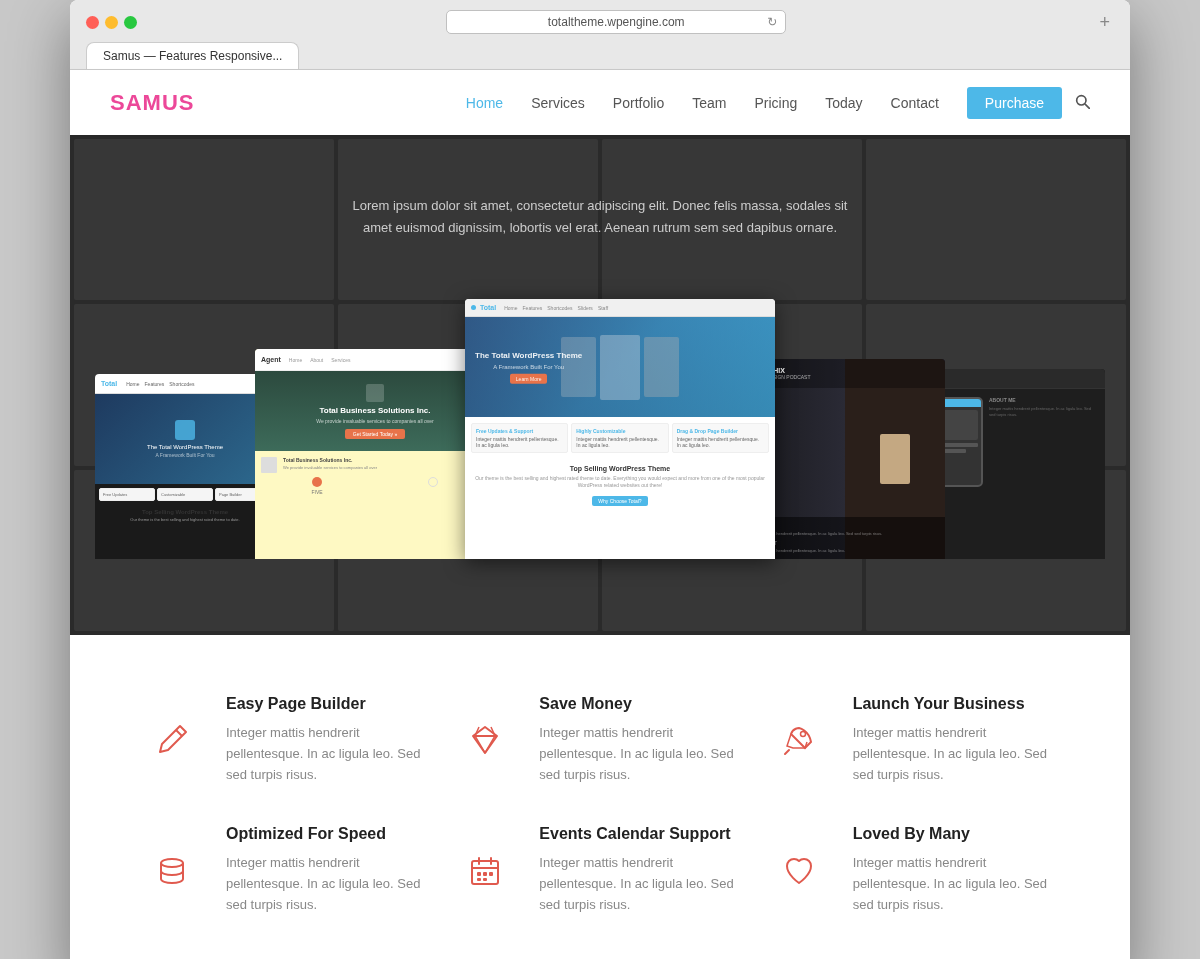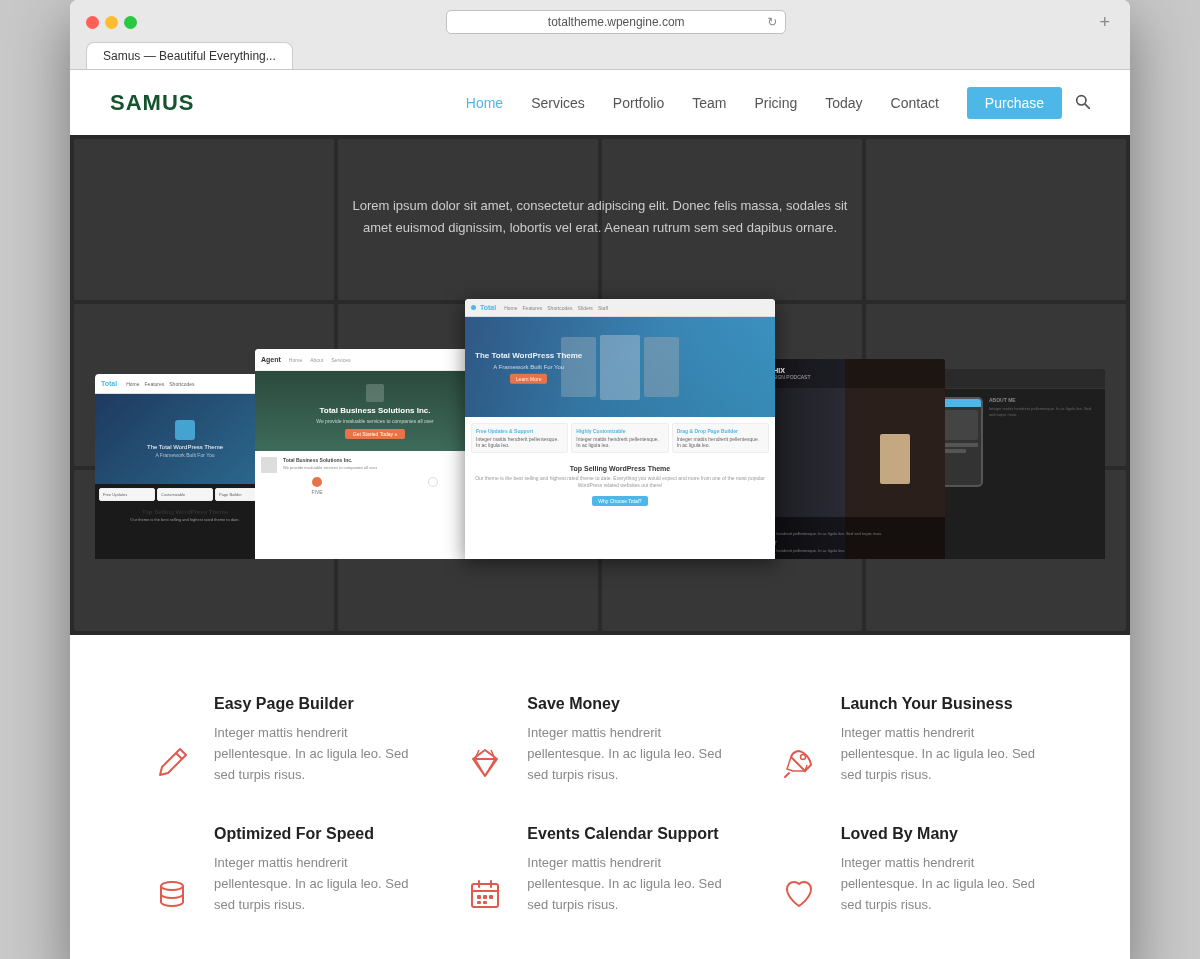"Samus — Beautiful Everything..." span { text: Beautiful Everything -> Features Responsive }
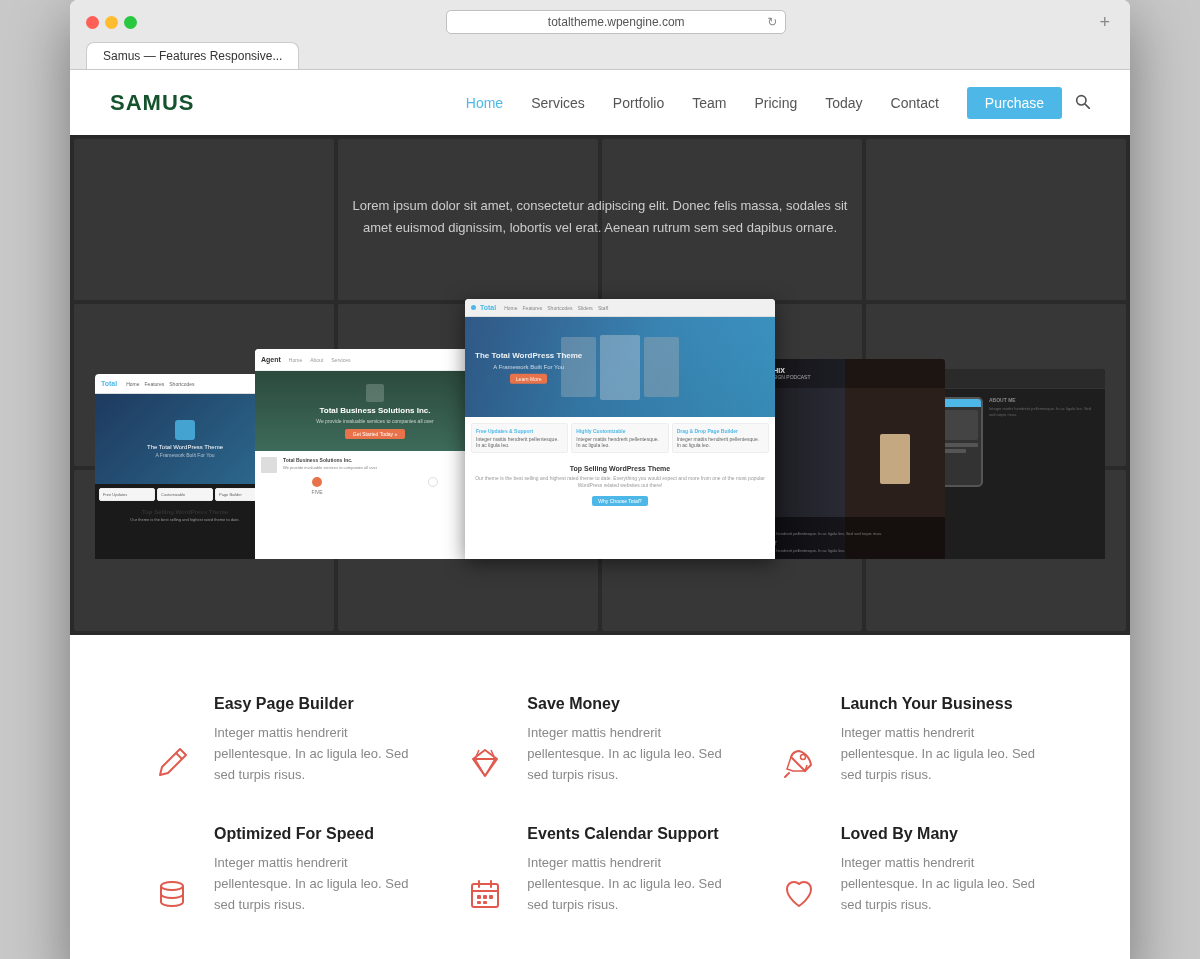"SAMUS" .logo { color: #14532d -> #ec4899 }
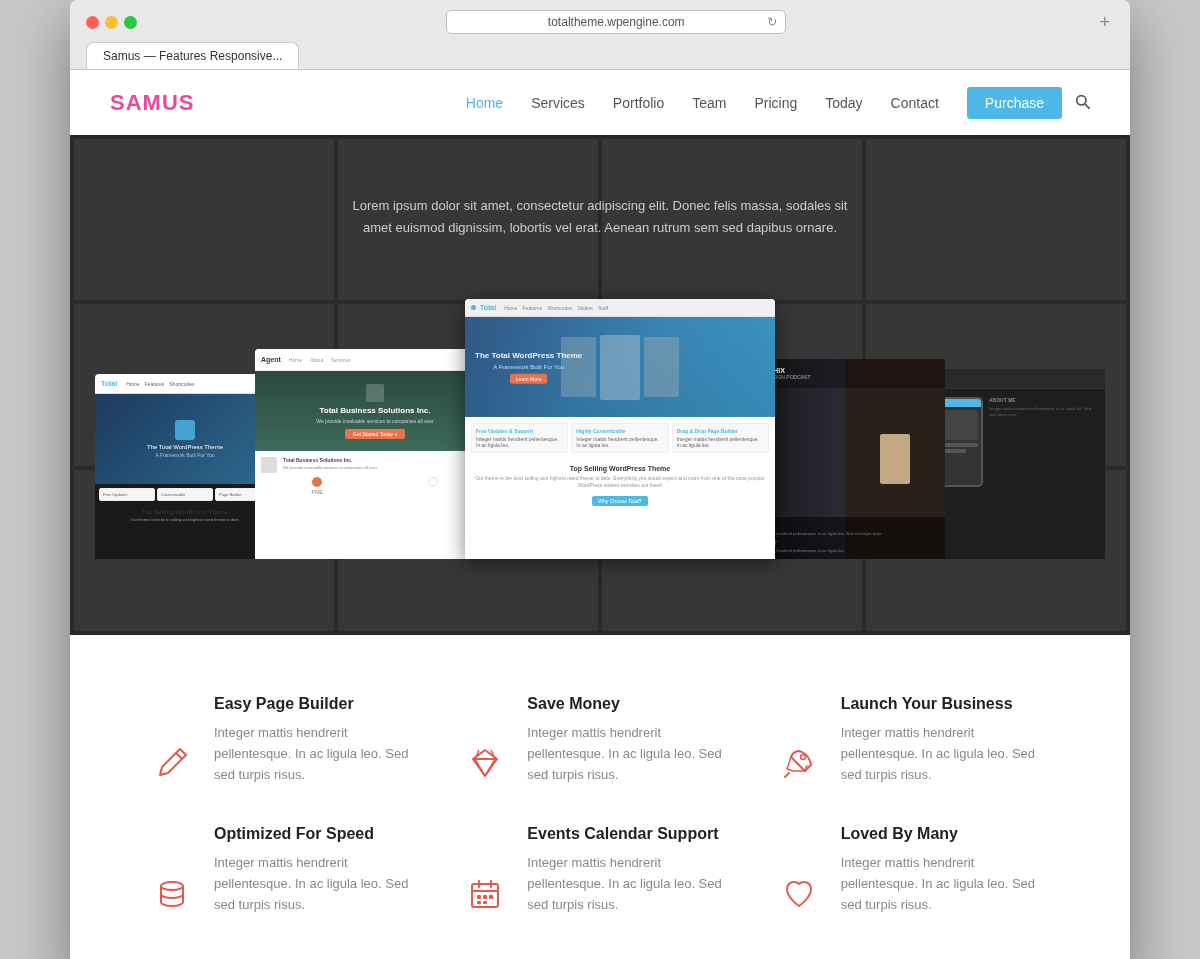"Total Business Solutions Inc." .screenshot-left { background: #ffffff -> #fef9c3 }
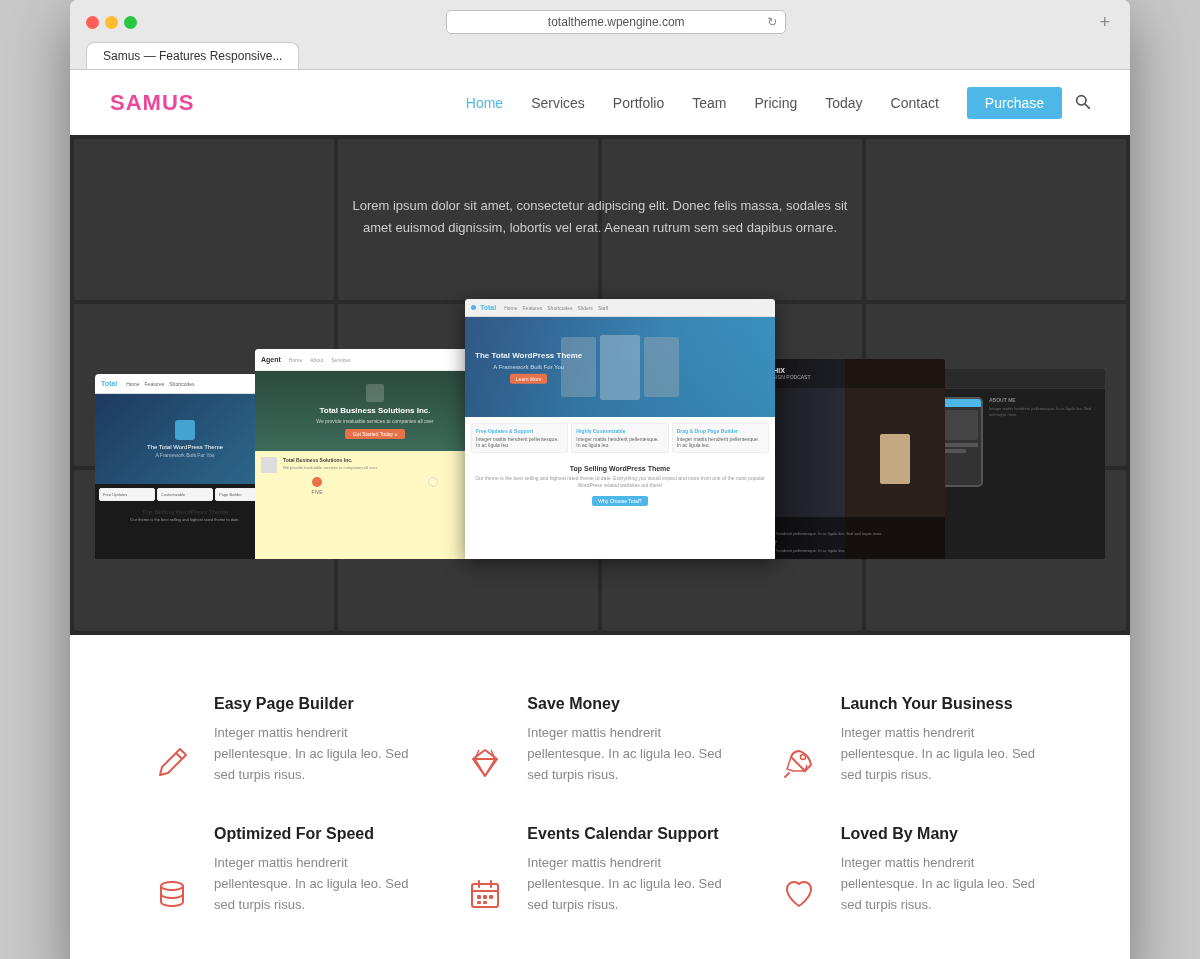"Easy Page Builder" .feature-item { align-items: flex-end -> center; gap: 20px -> 32px }
